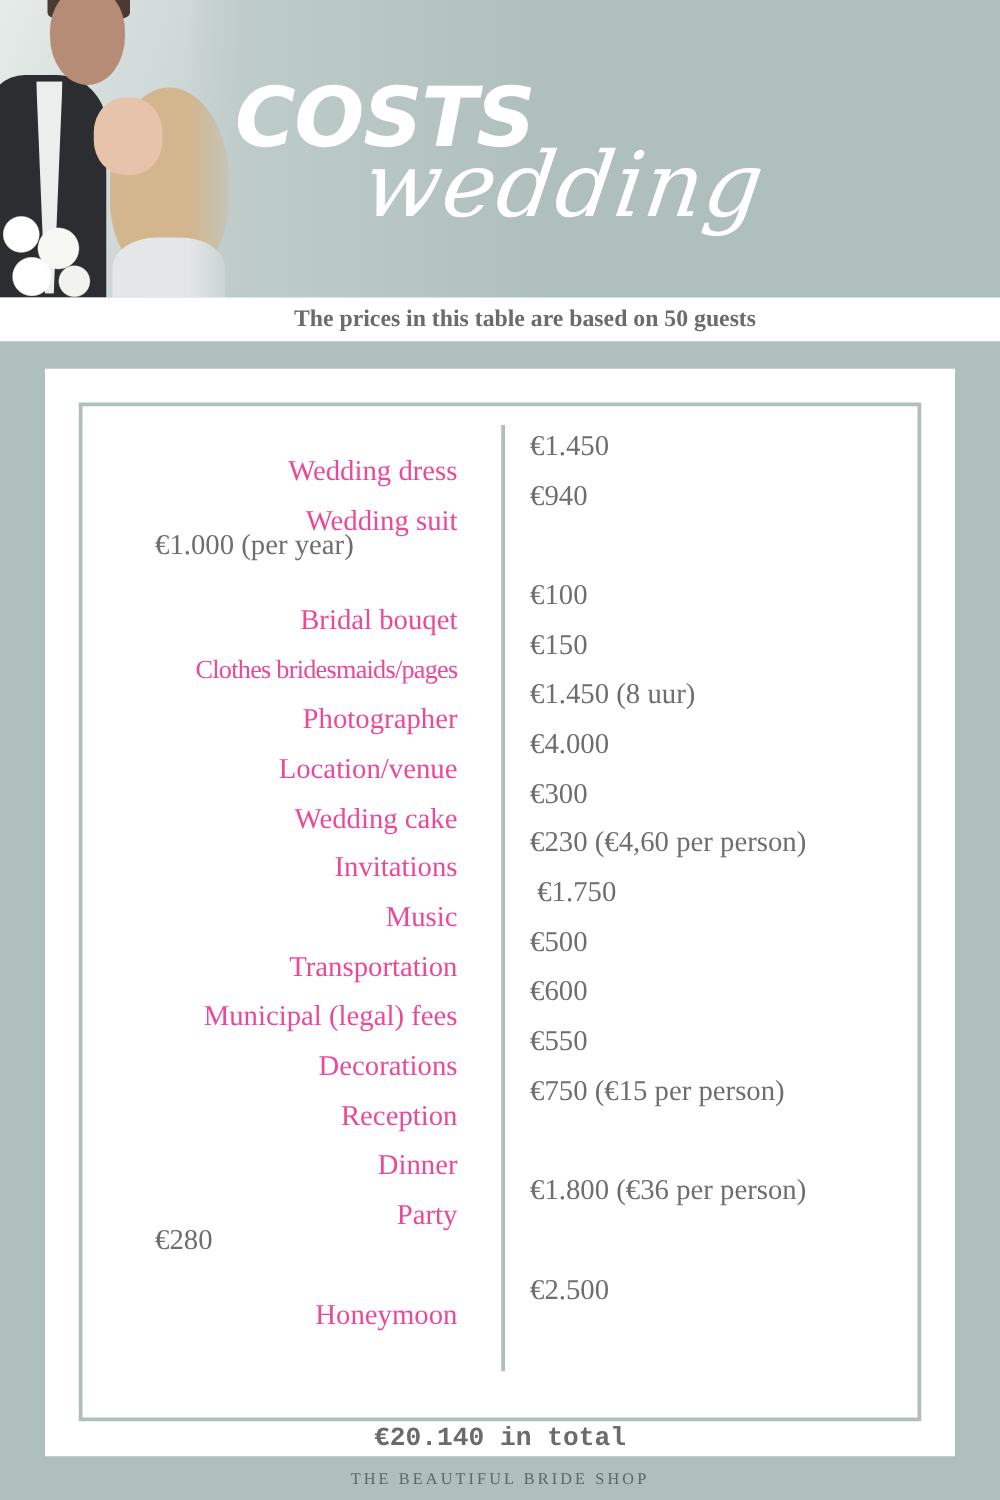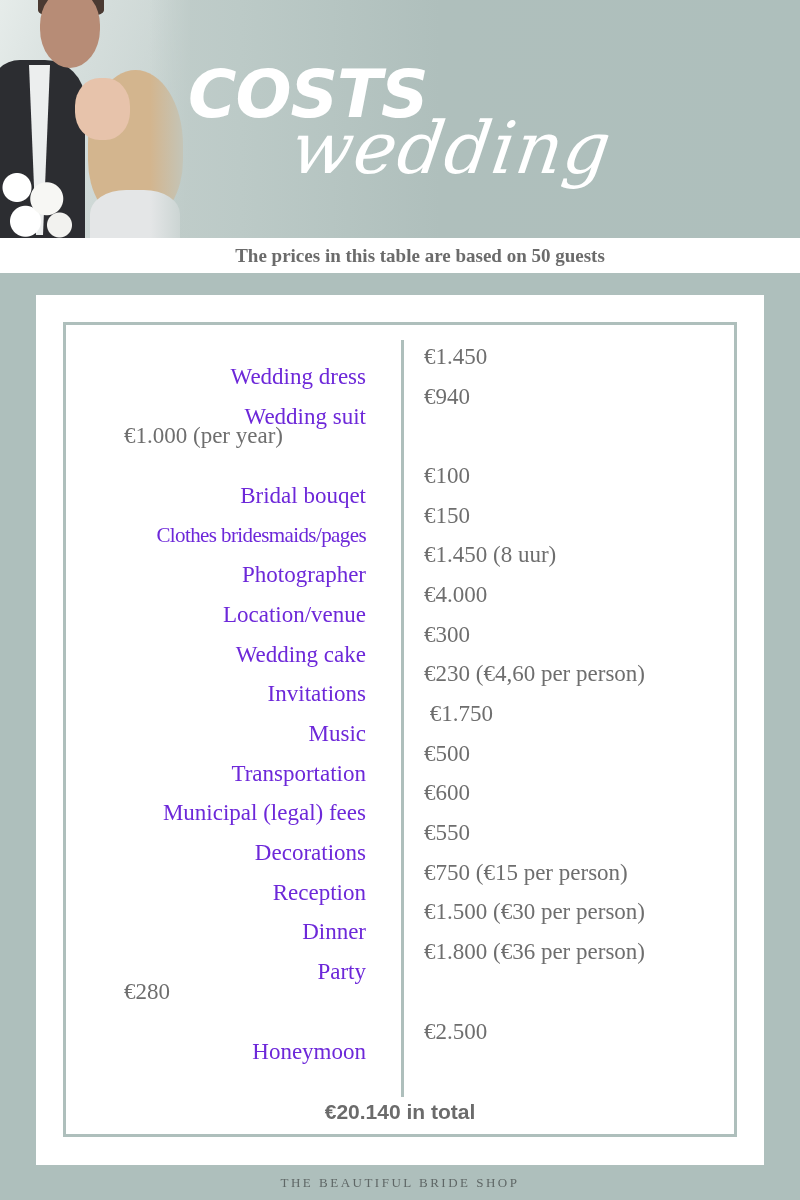"Wedding dress" .row .label { color: #6d28d9 -> #ec4899 }
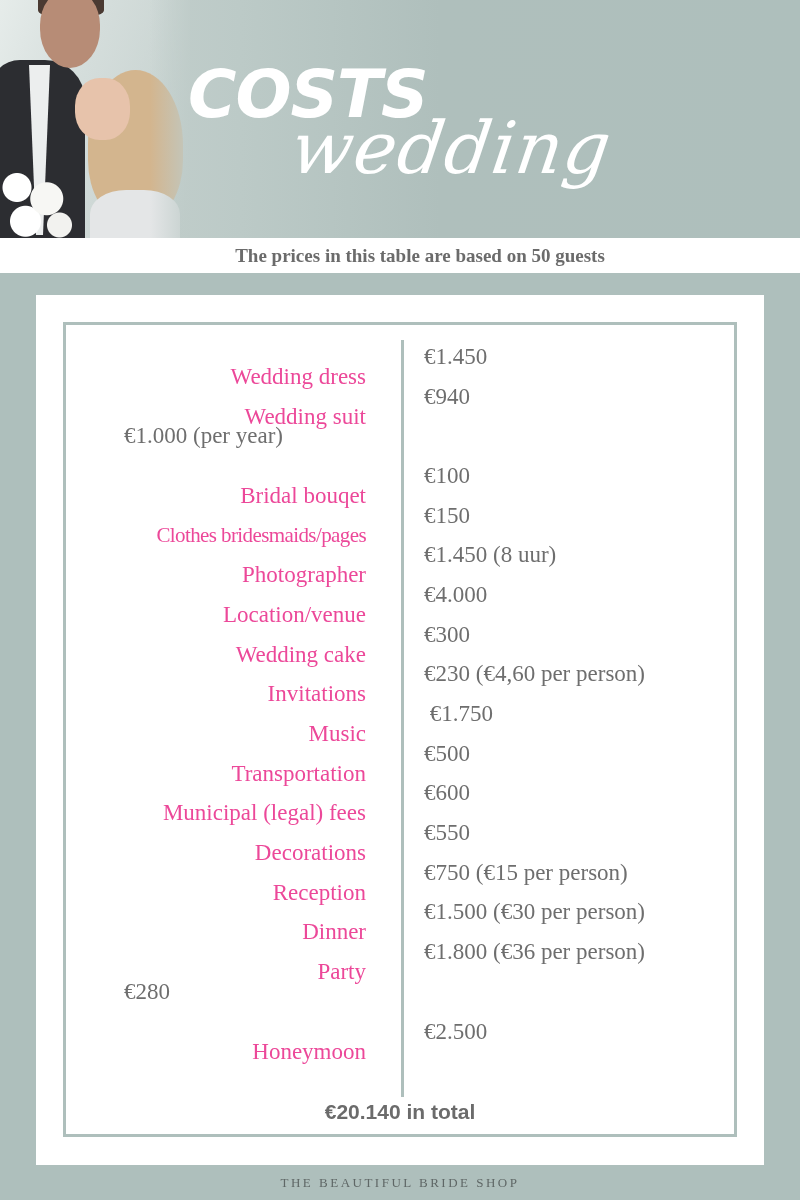"€1.500 (€30 per person)" span.value { html: <span>€1.500 (€30 per person)</span> -> none }
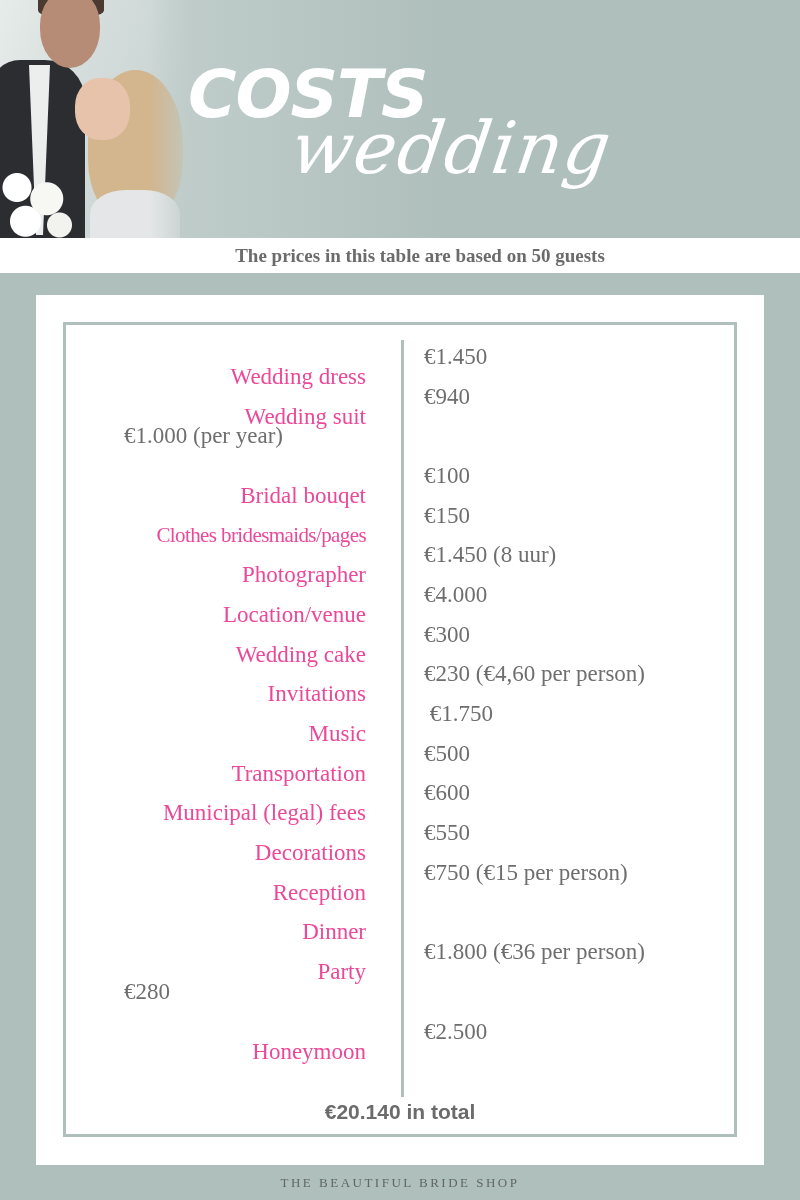"€20.140 in total" .total { font-family: Liberation Sans, sans-serif -> Liberation Mono, monospace; top: 775px -> 815px }
